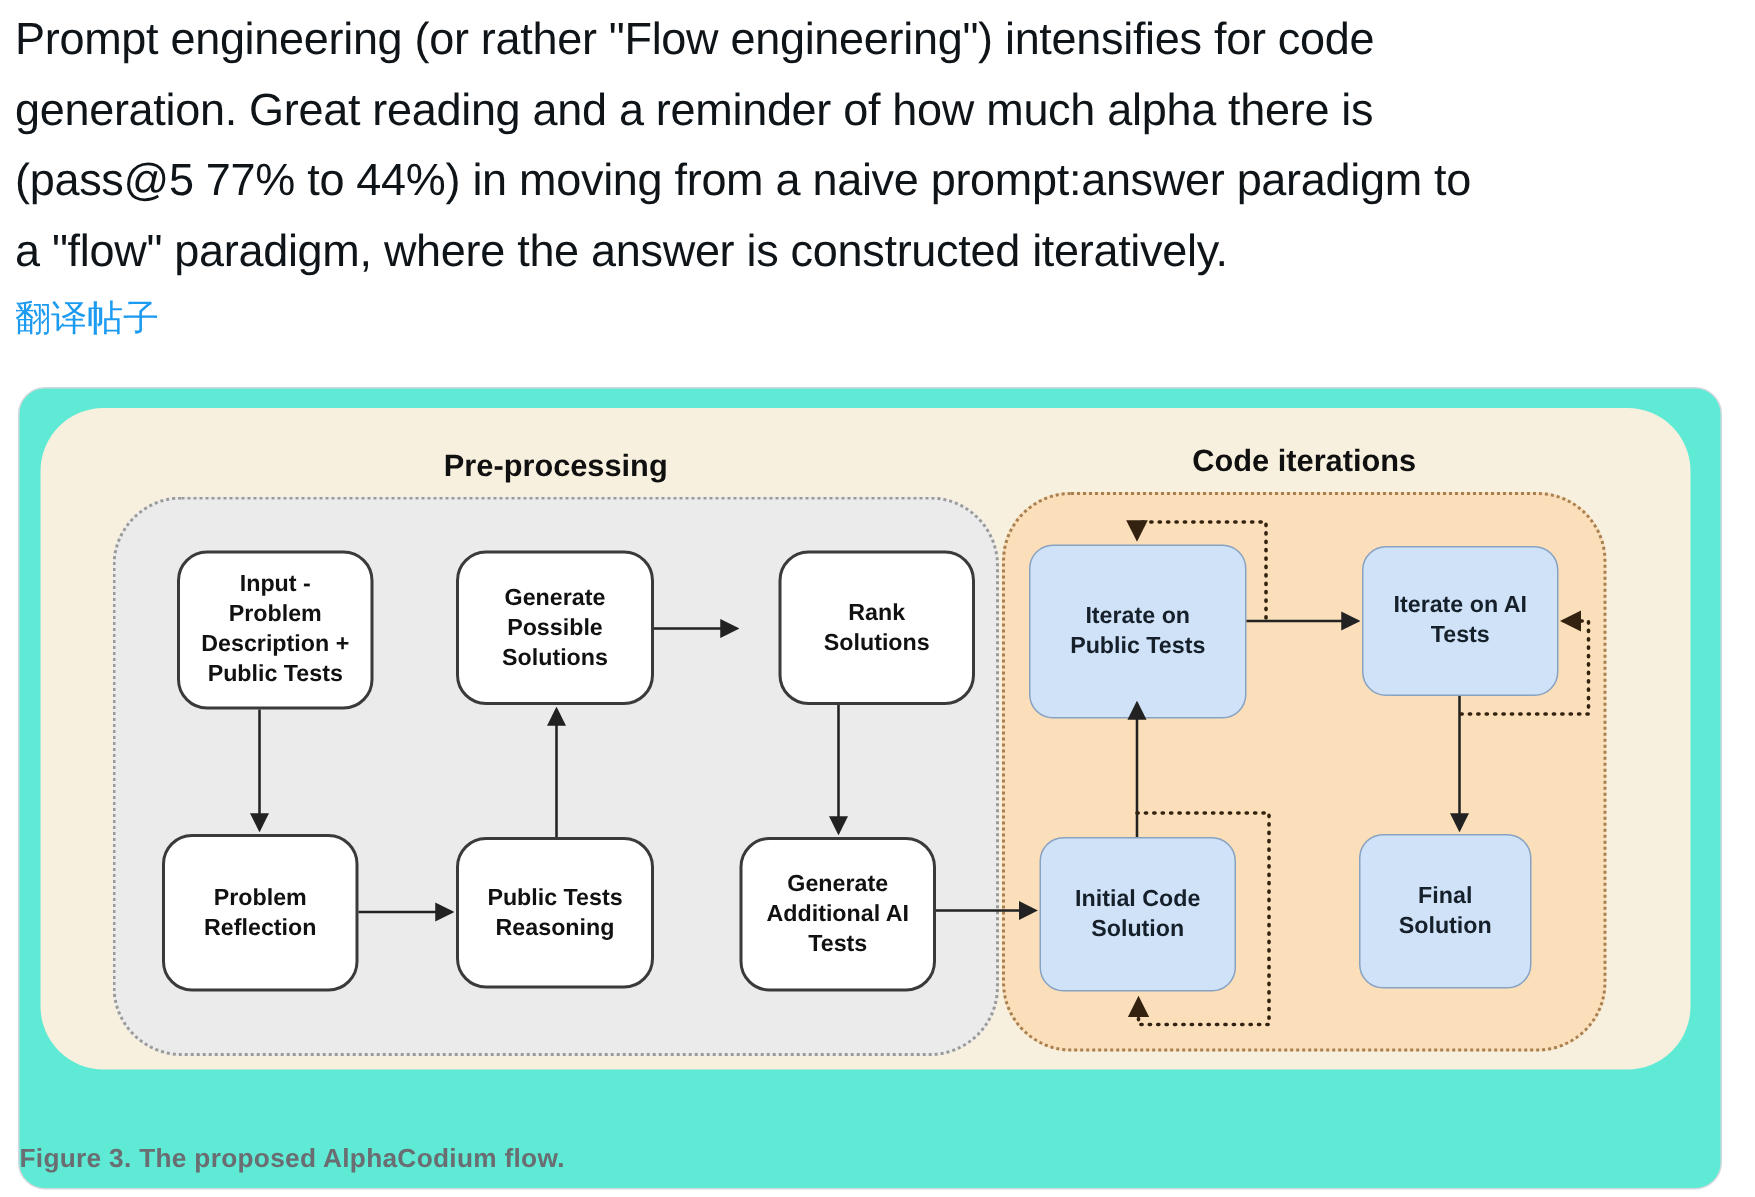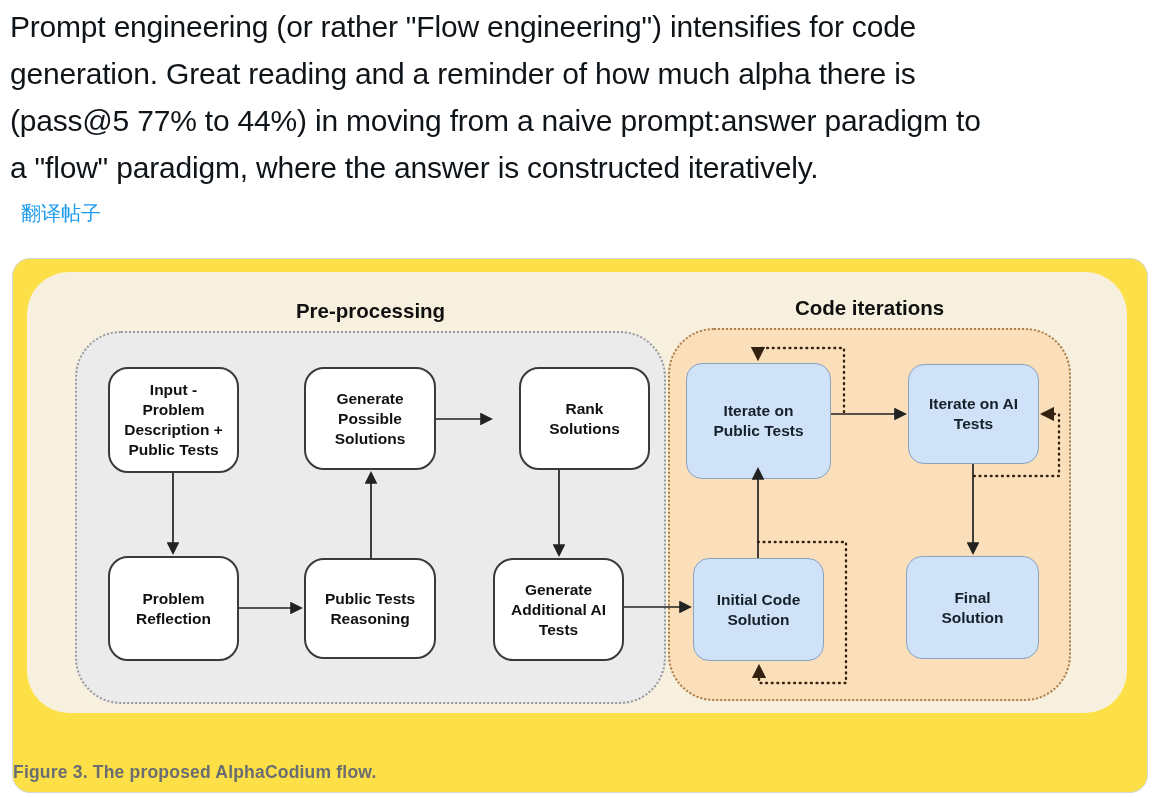"翻译帖子" .translate-link { font-size: 20px -> 24px; margin-left: 11px -> none }
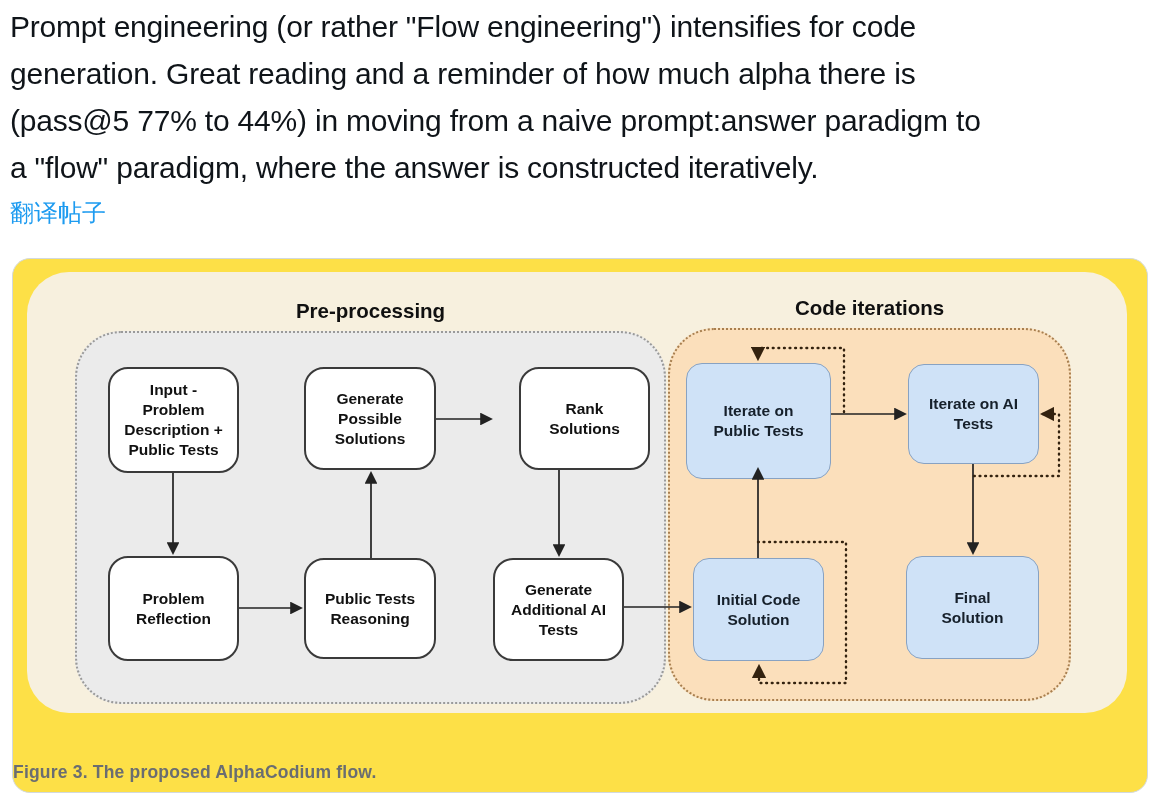"Pre-processing" .card { background: #fde047 -> #5eead4 }
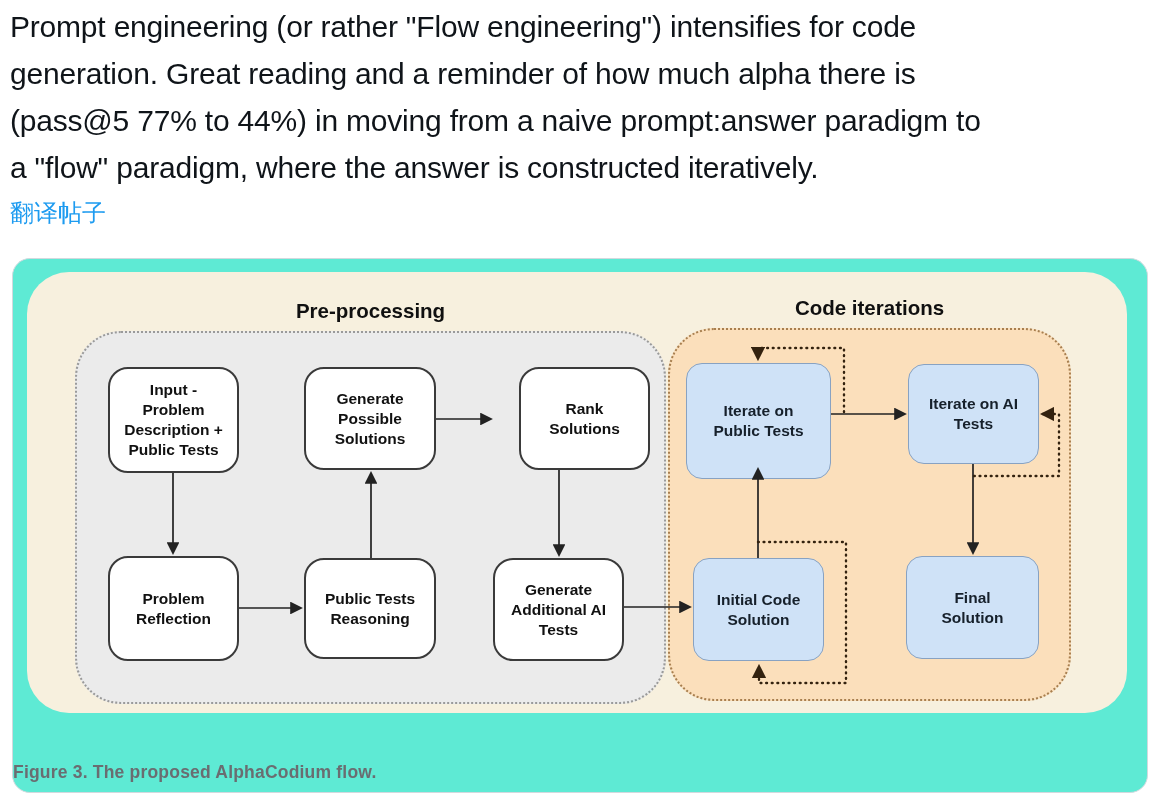"Input -" .n-input { left: 95px -> 105px }
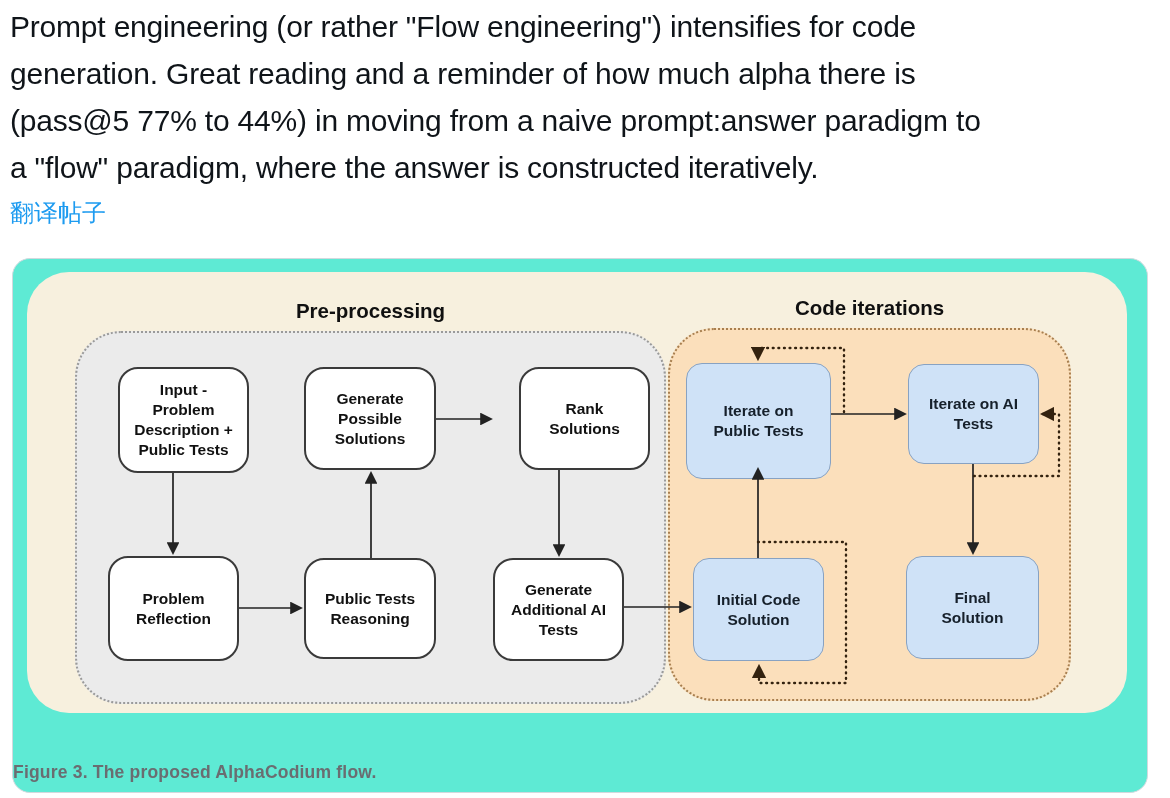"Final" .n-fin { width: 133px -> 115px }
